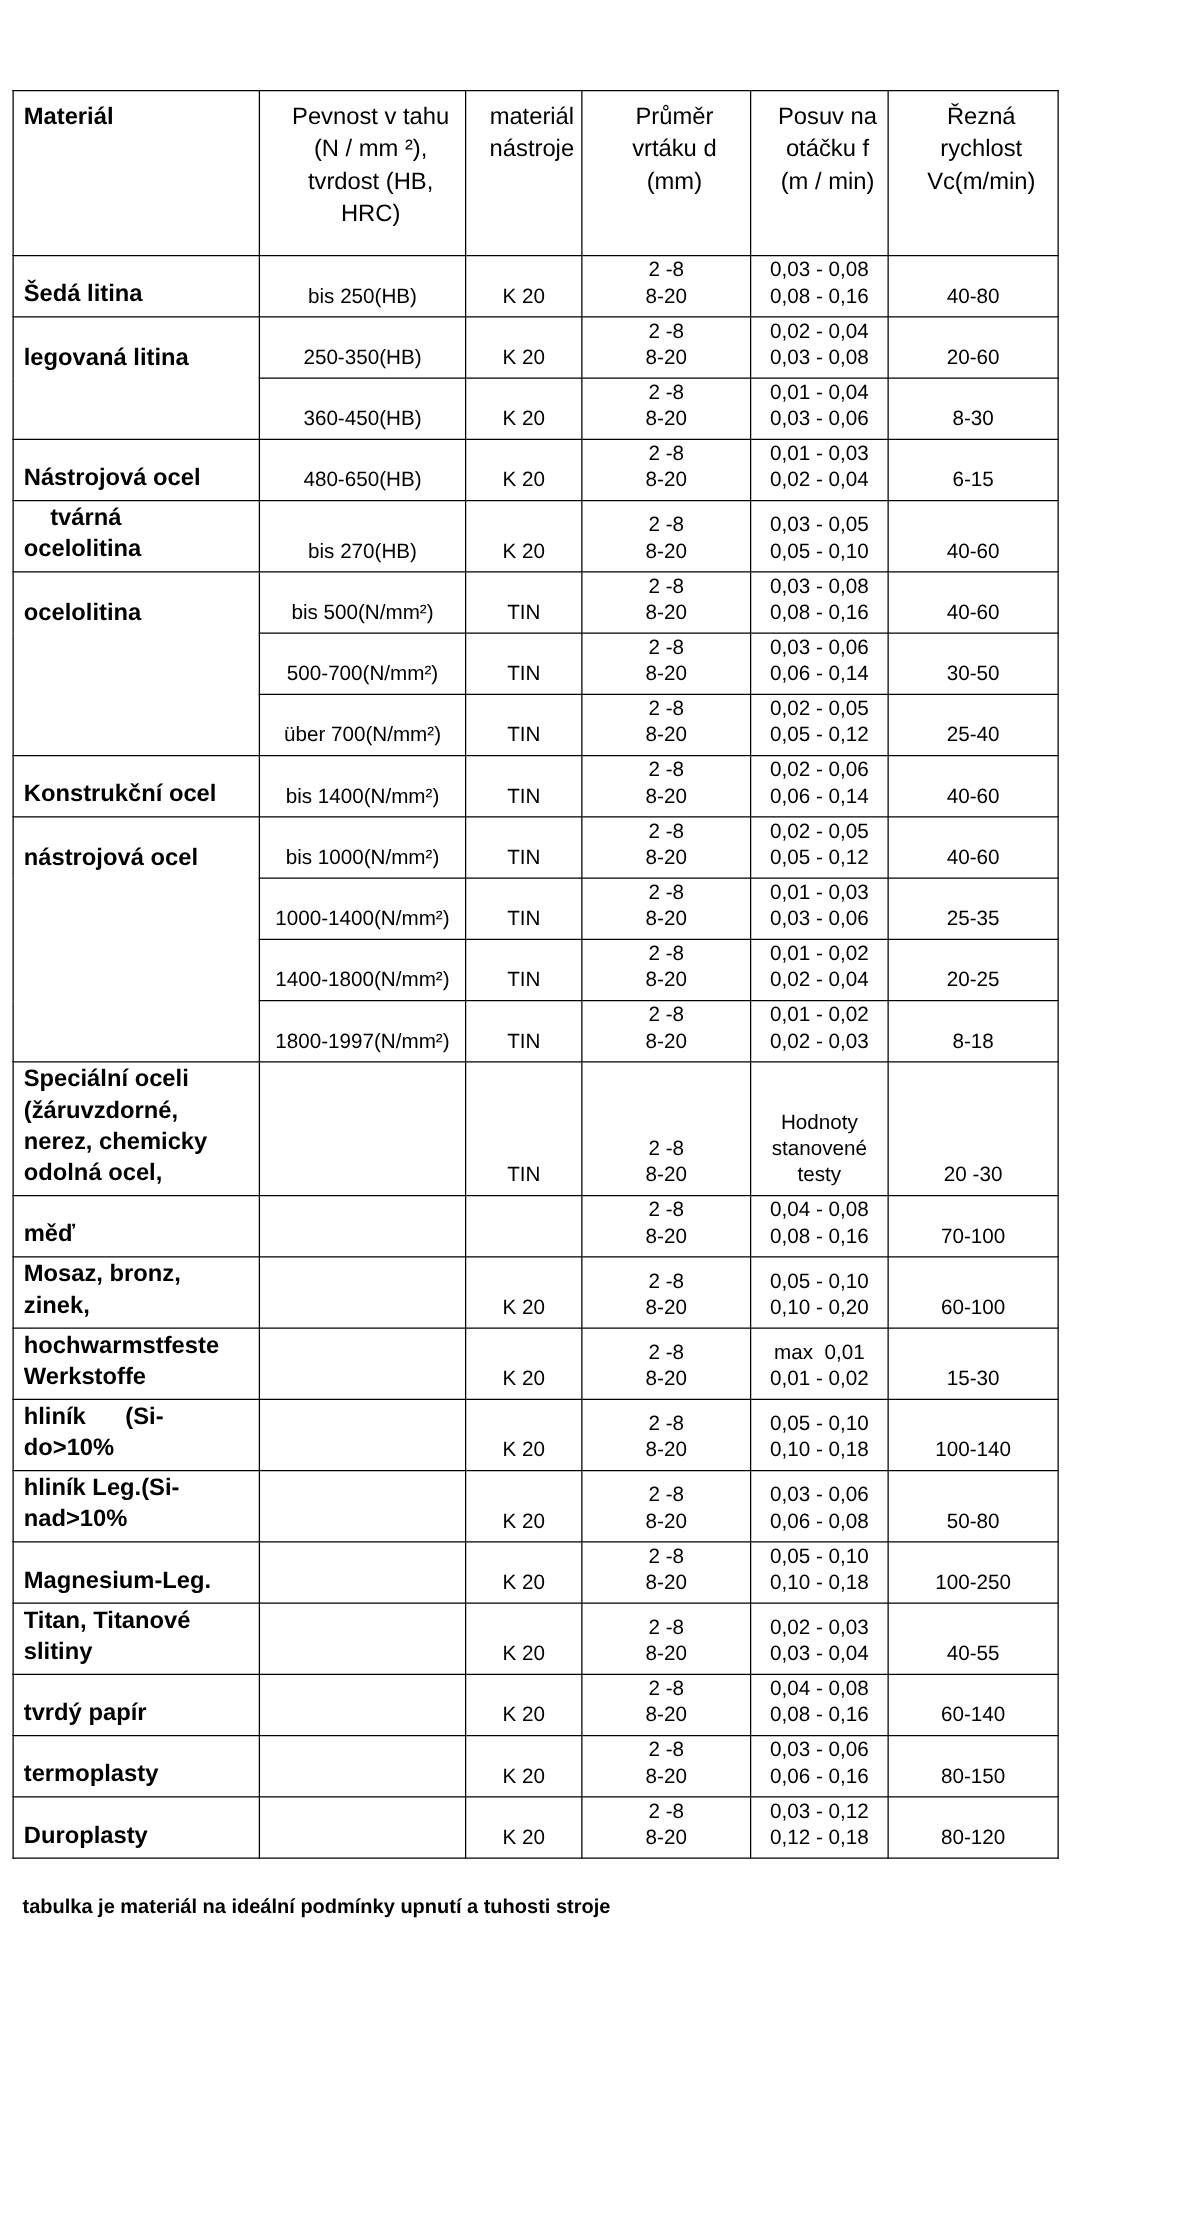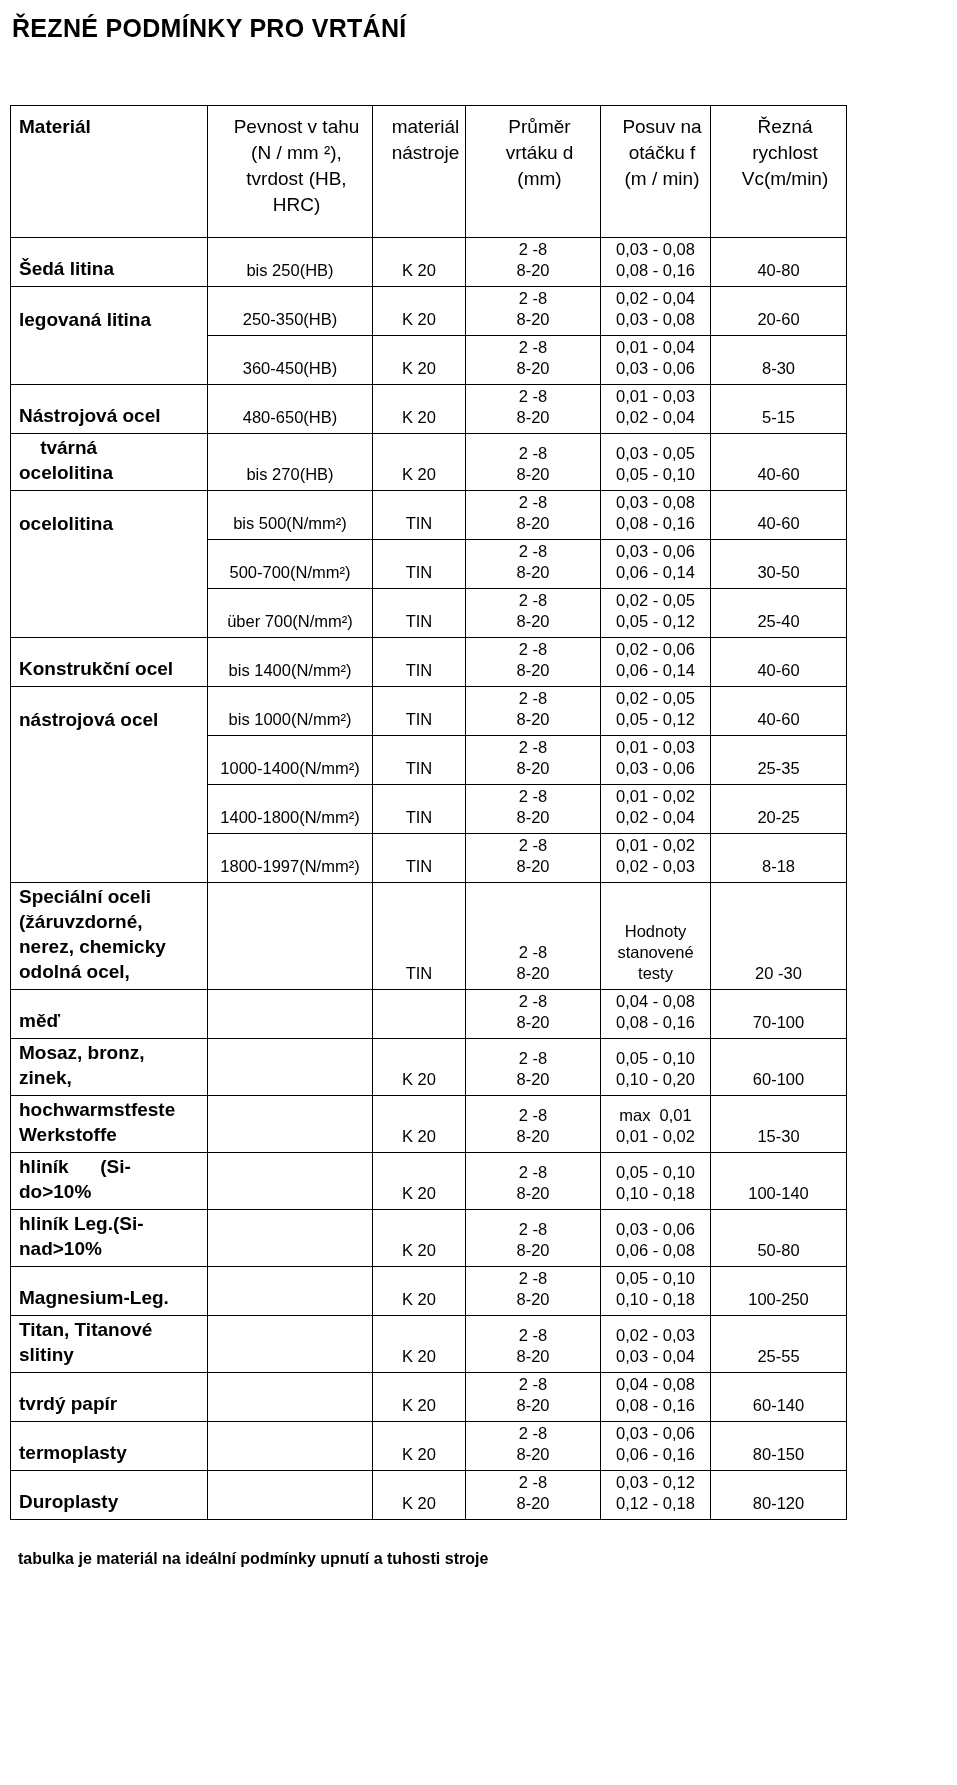"ŘEZNÉ PODMÍNKY PRO VRTÁNÍ" h1.title { html: <h1>ŘEZNÉ PODMÍNKY PRO VRTÁNÍ</h1> -> none }
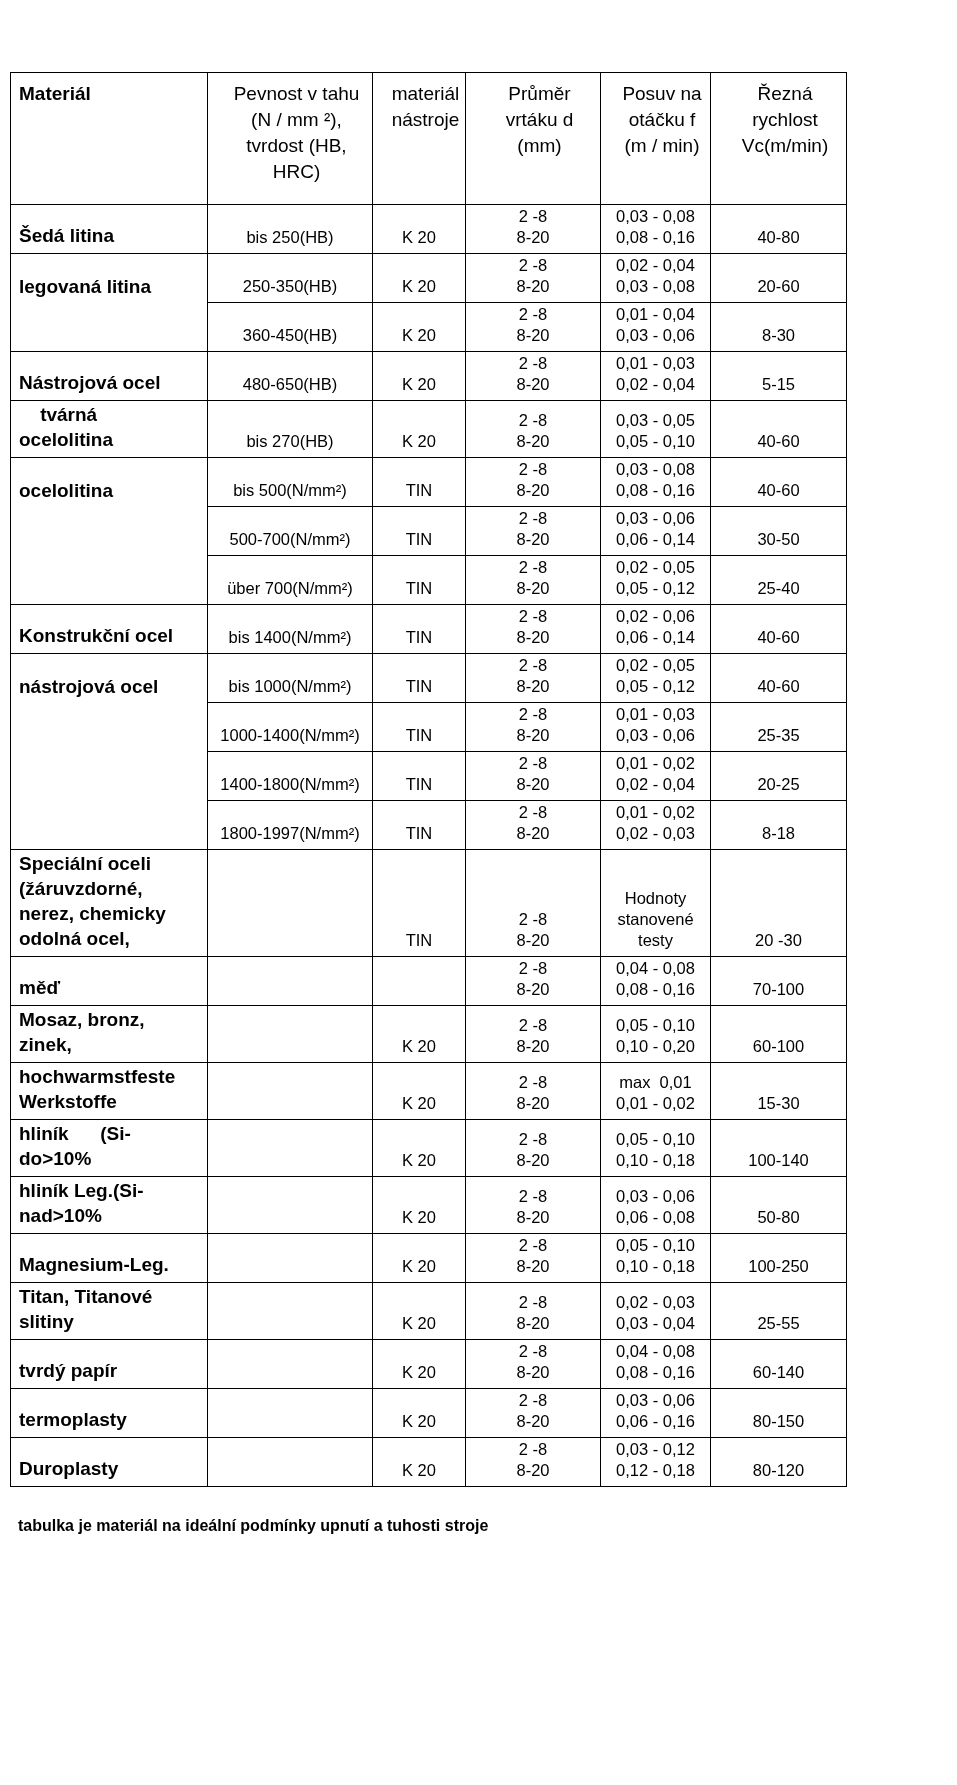"5-15" td.c-speed { text: 5-15 -> 6-15 }
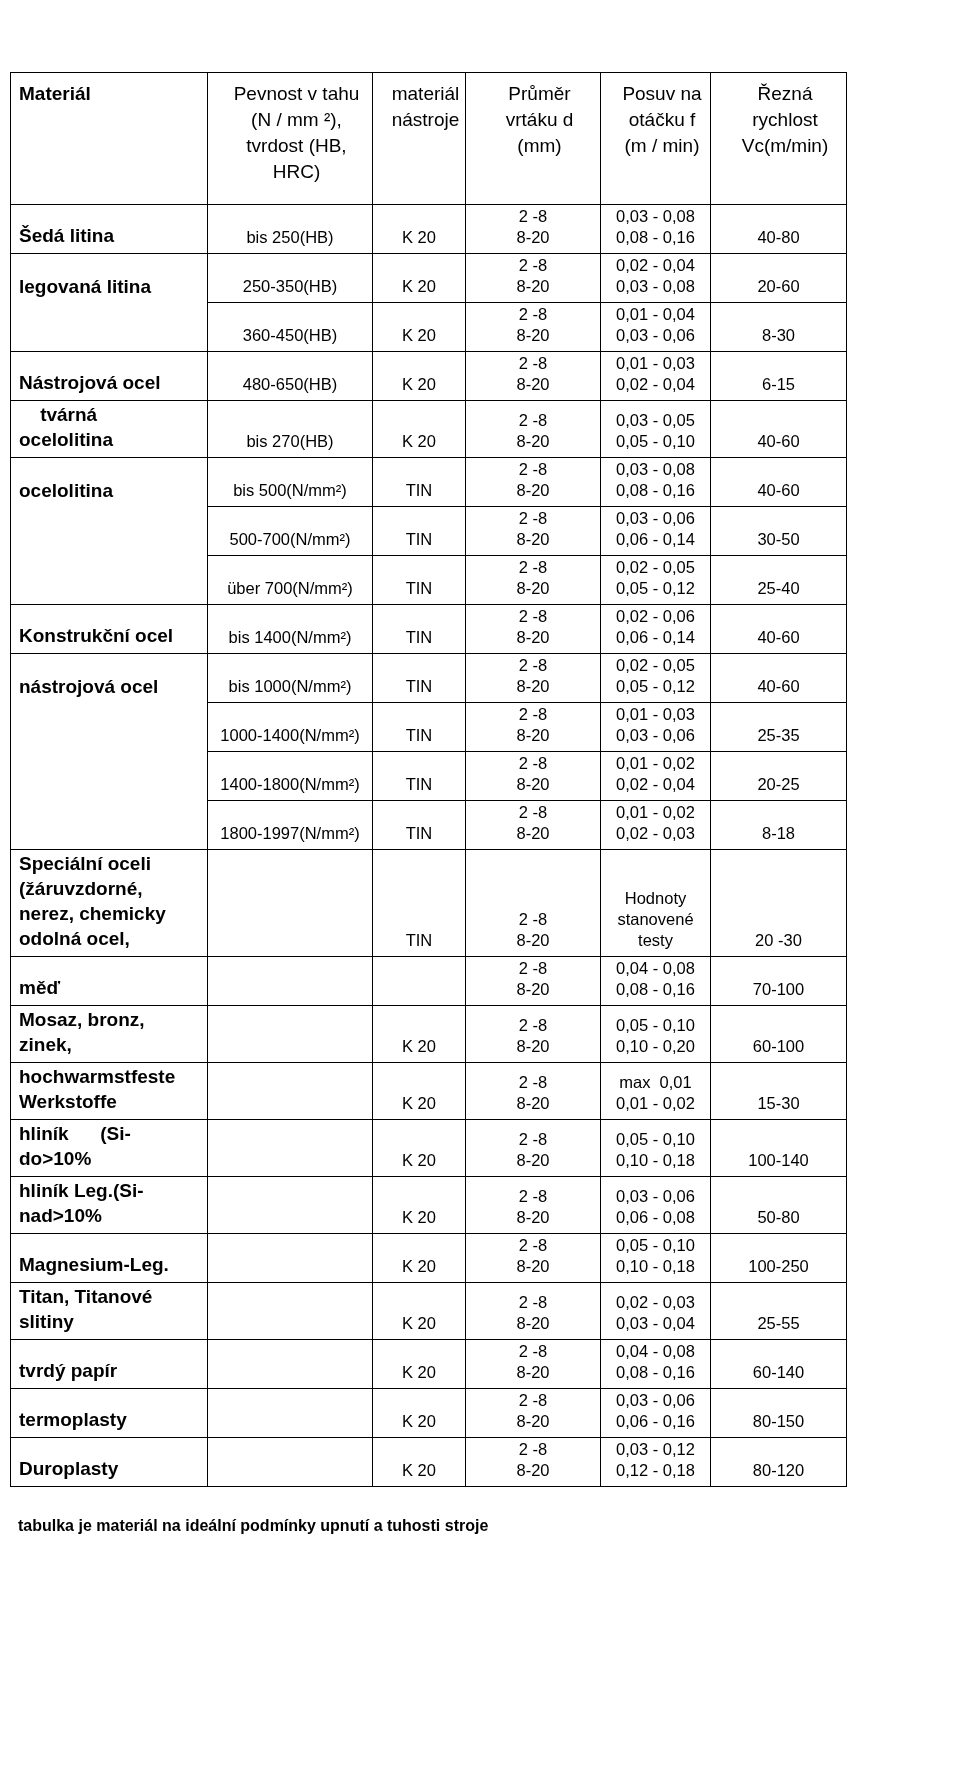"25-55" td.c-speed { text: 25-55 -> 40-55 }
